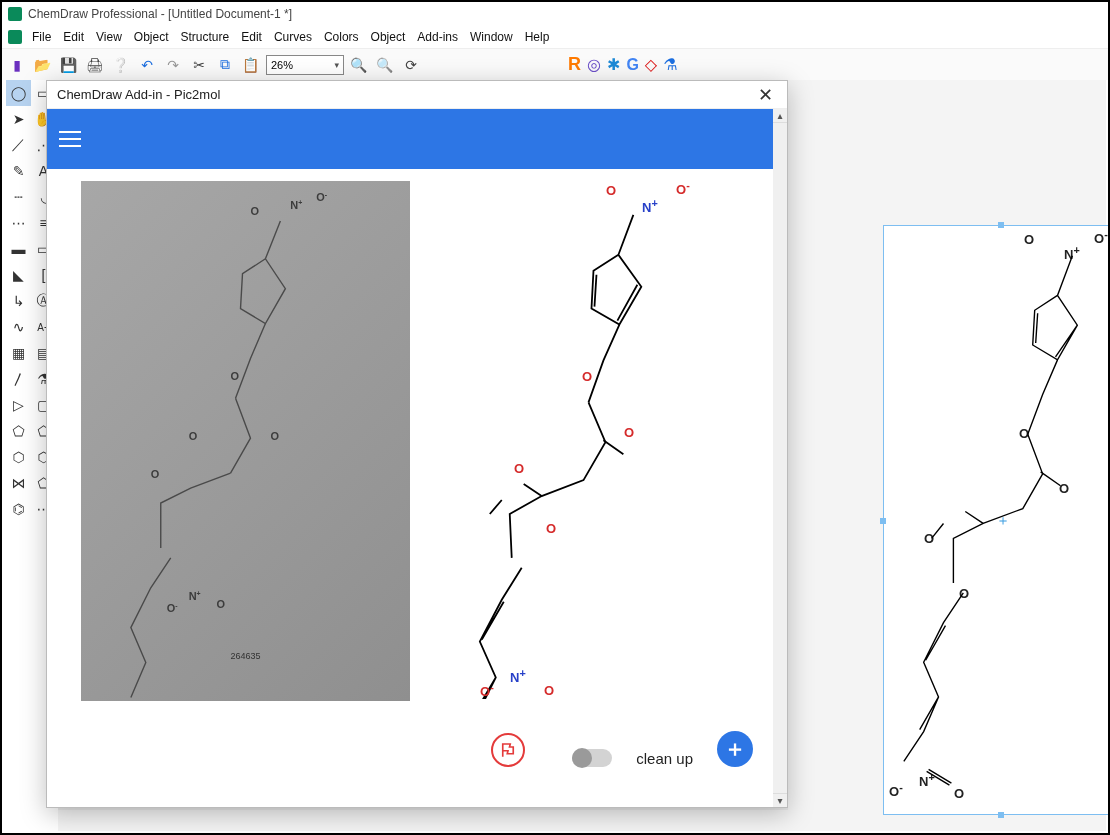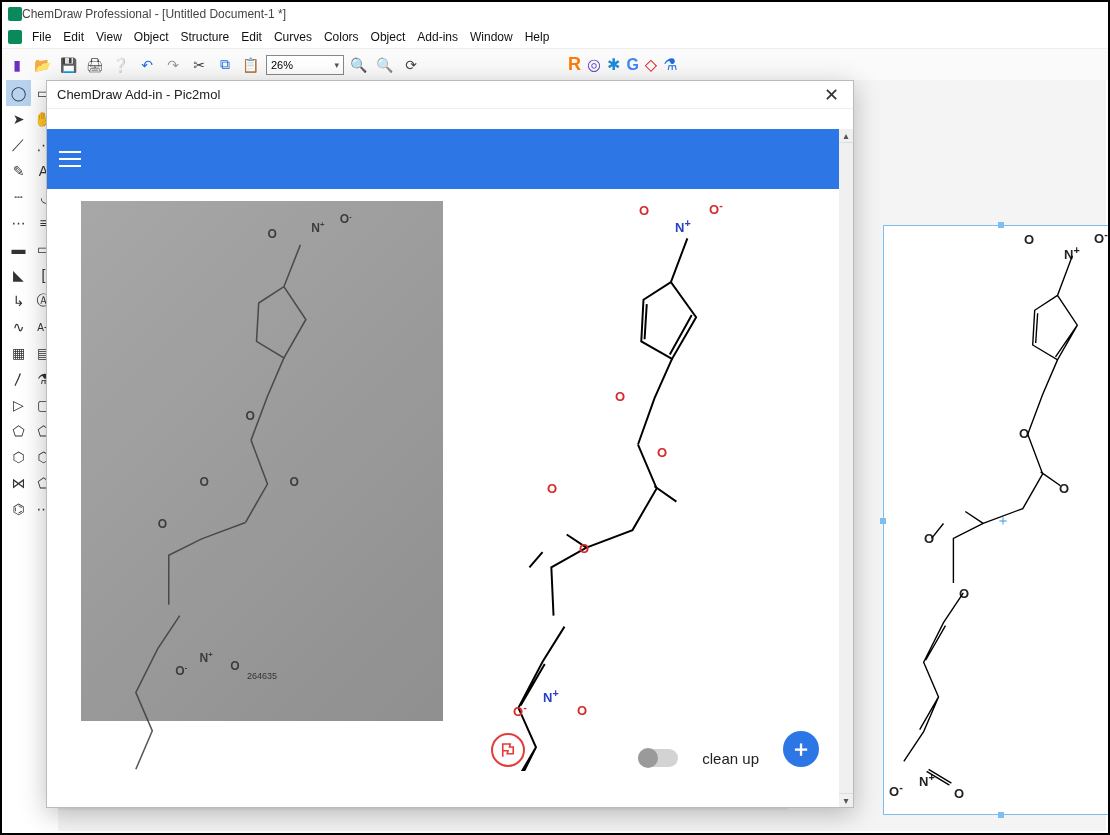"ChemDraw Professional - [Untitled" .titlebar { gap: none -> 6px }
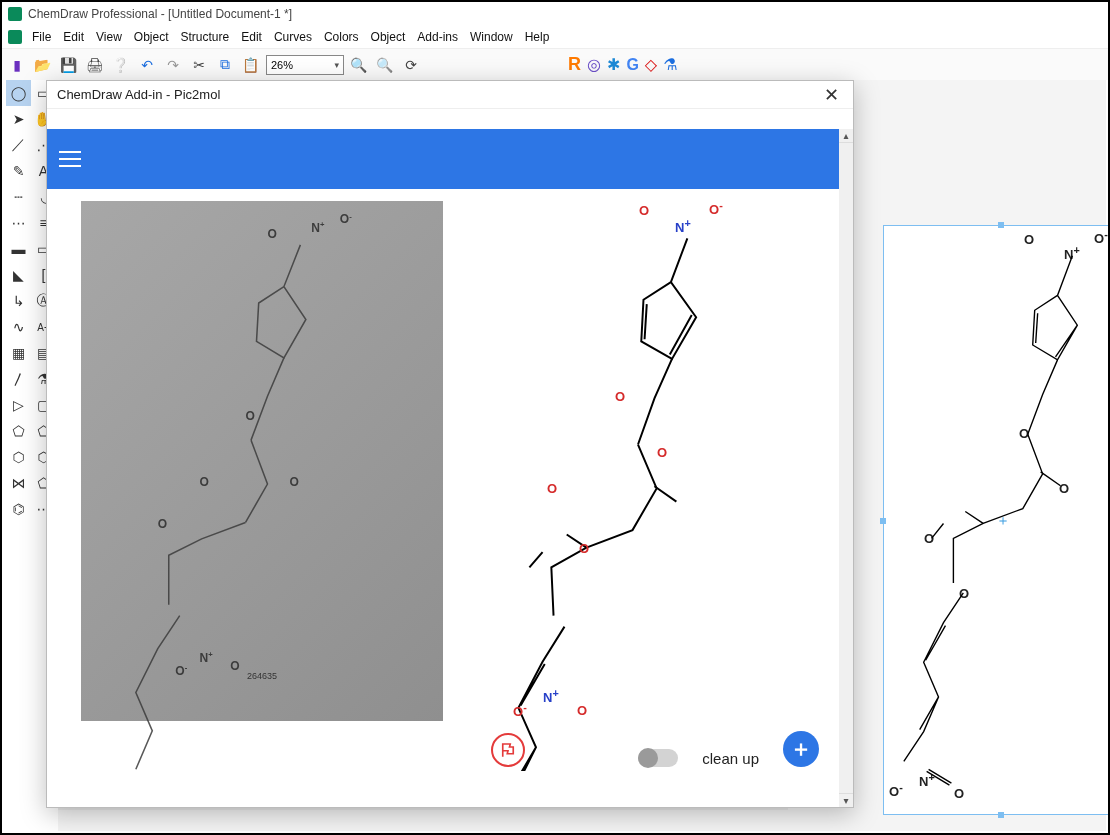"ChemDraw Add-in - Pic2mol" .dialog { gap: 20px -> none; width: 808px -> 742px }
